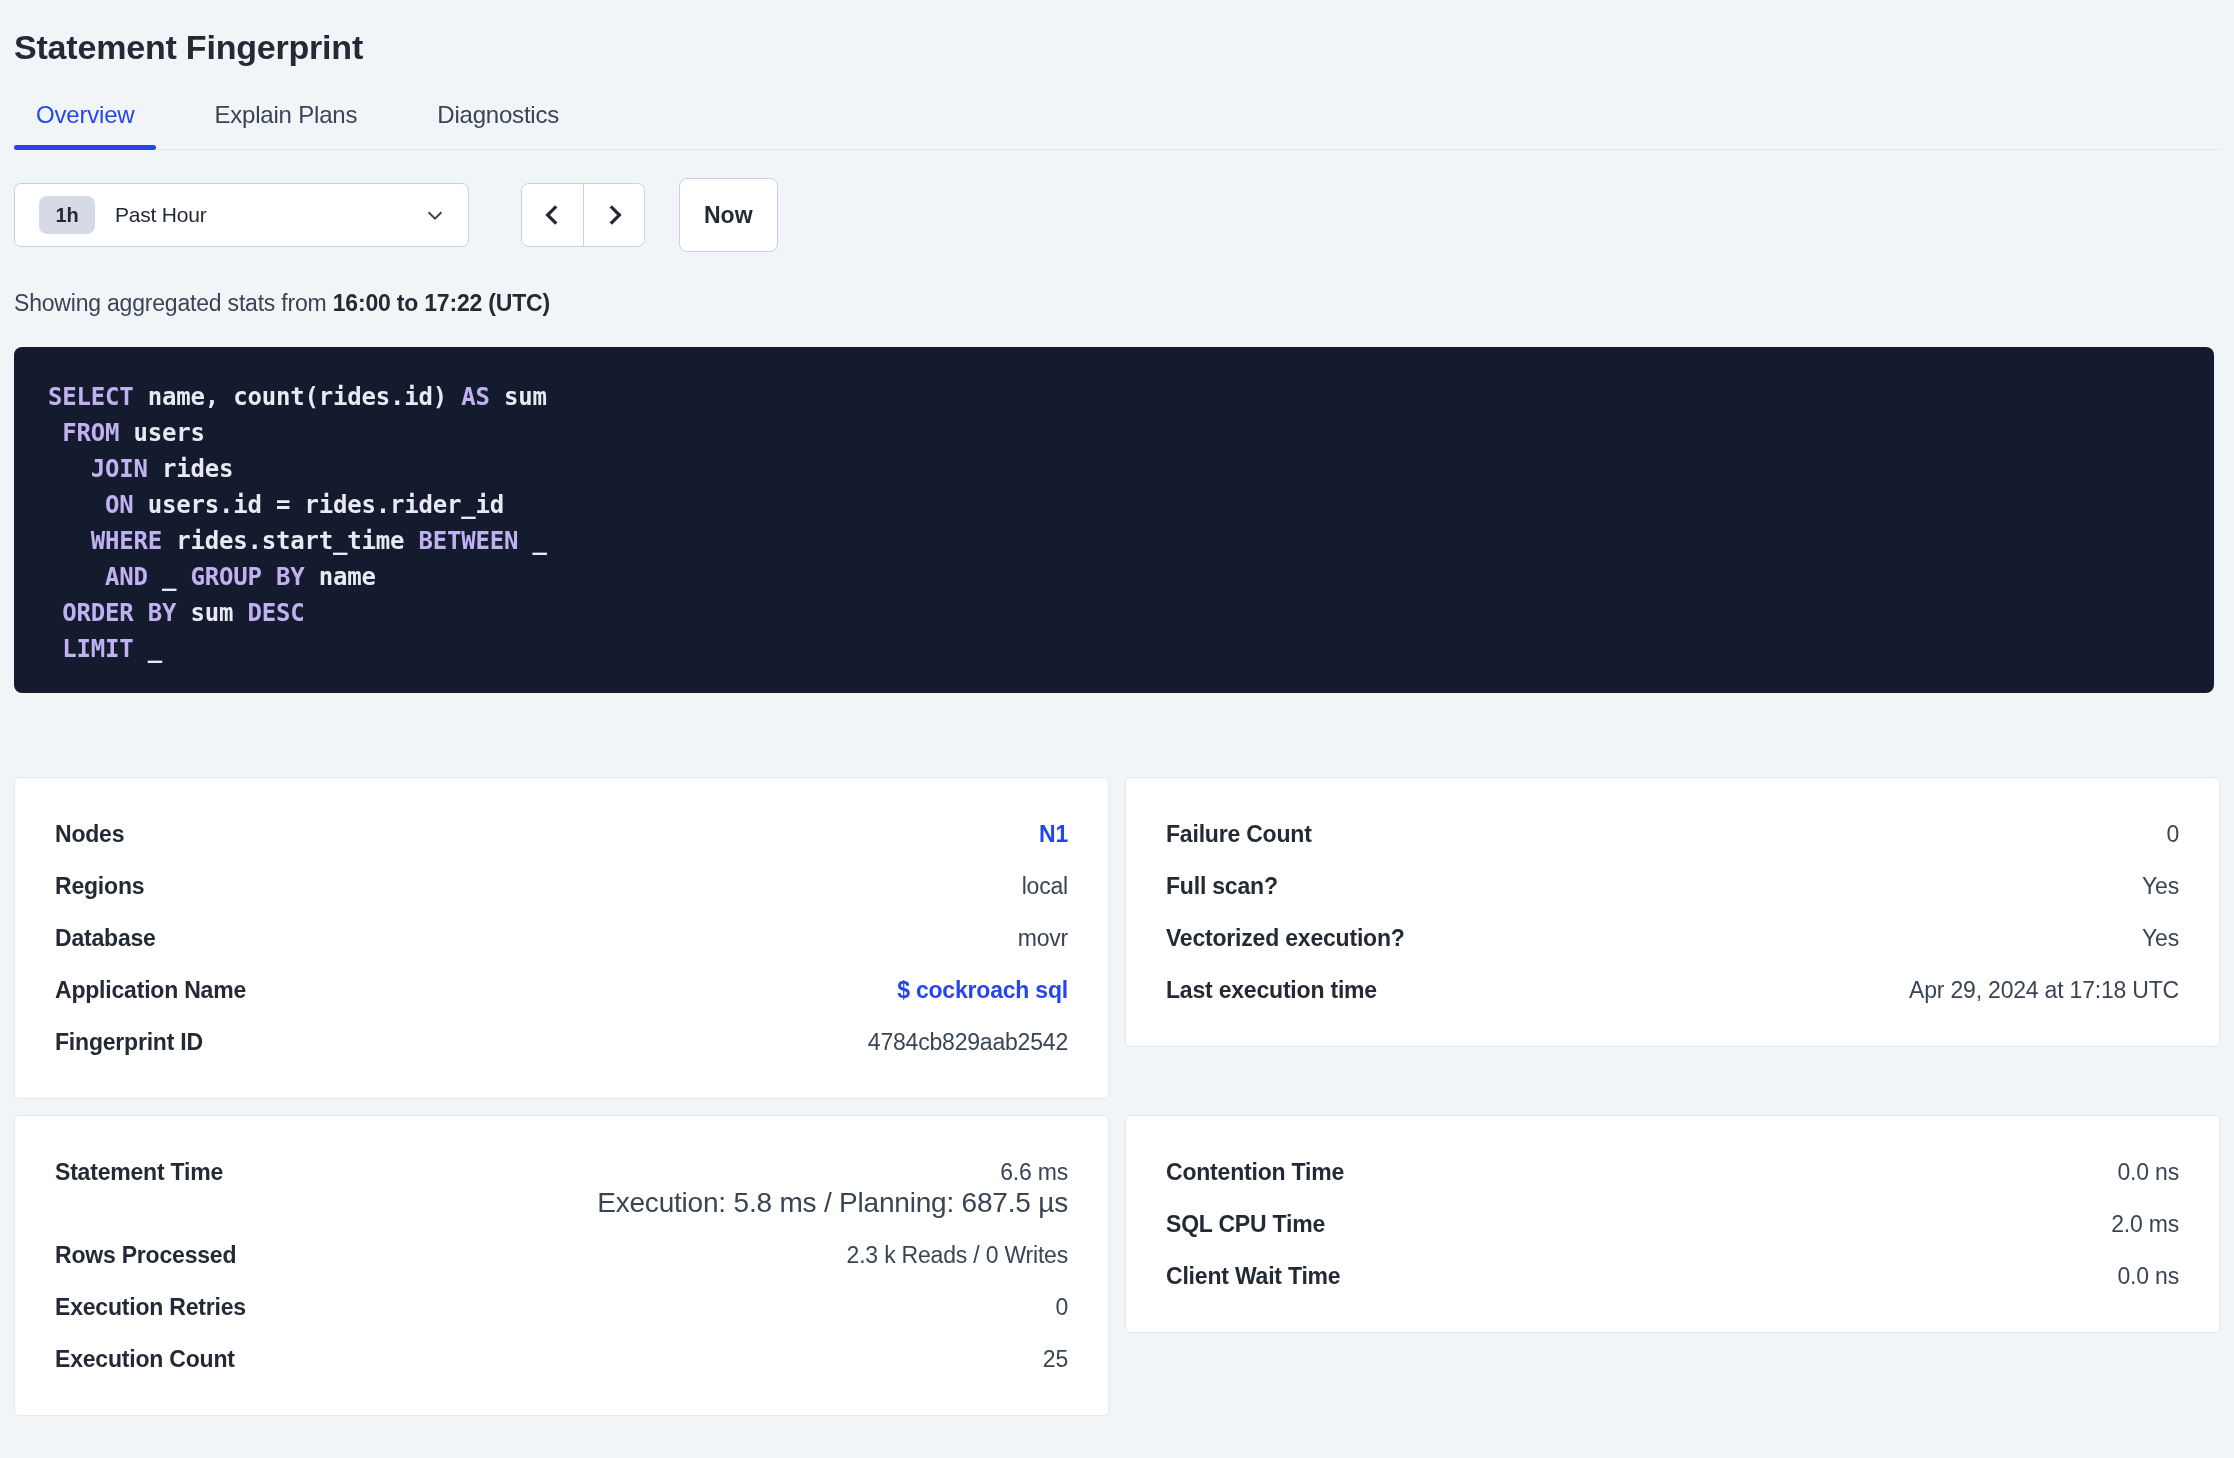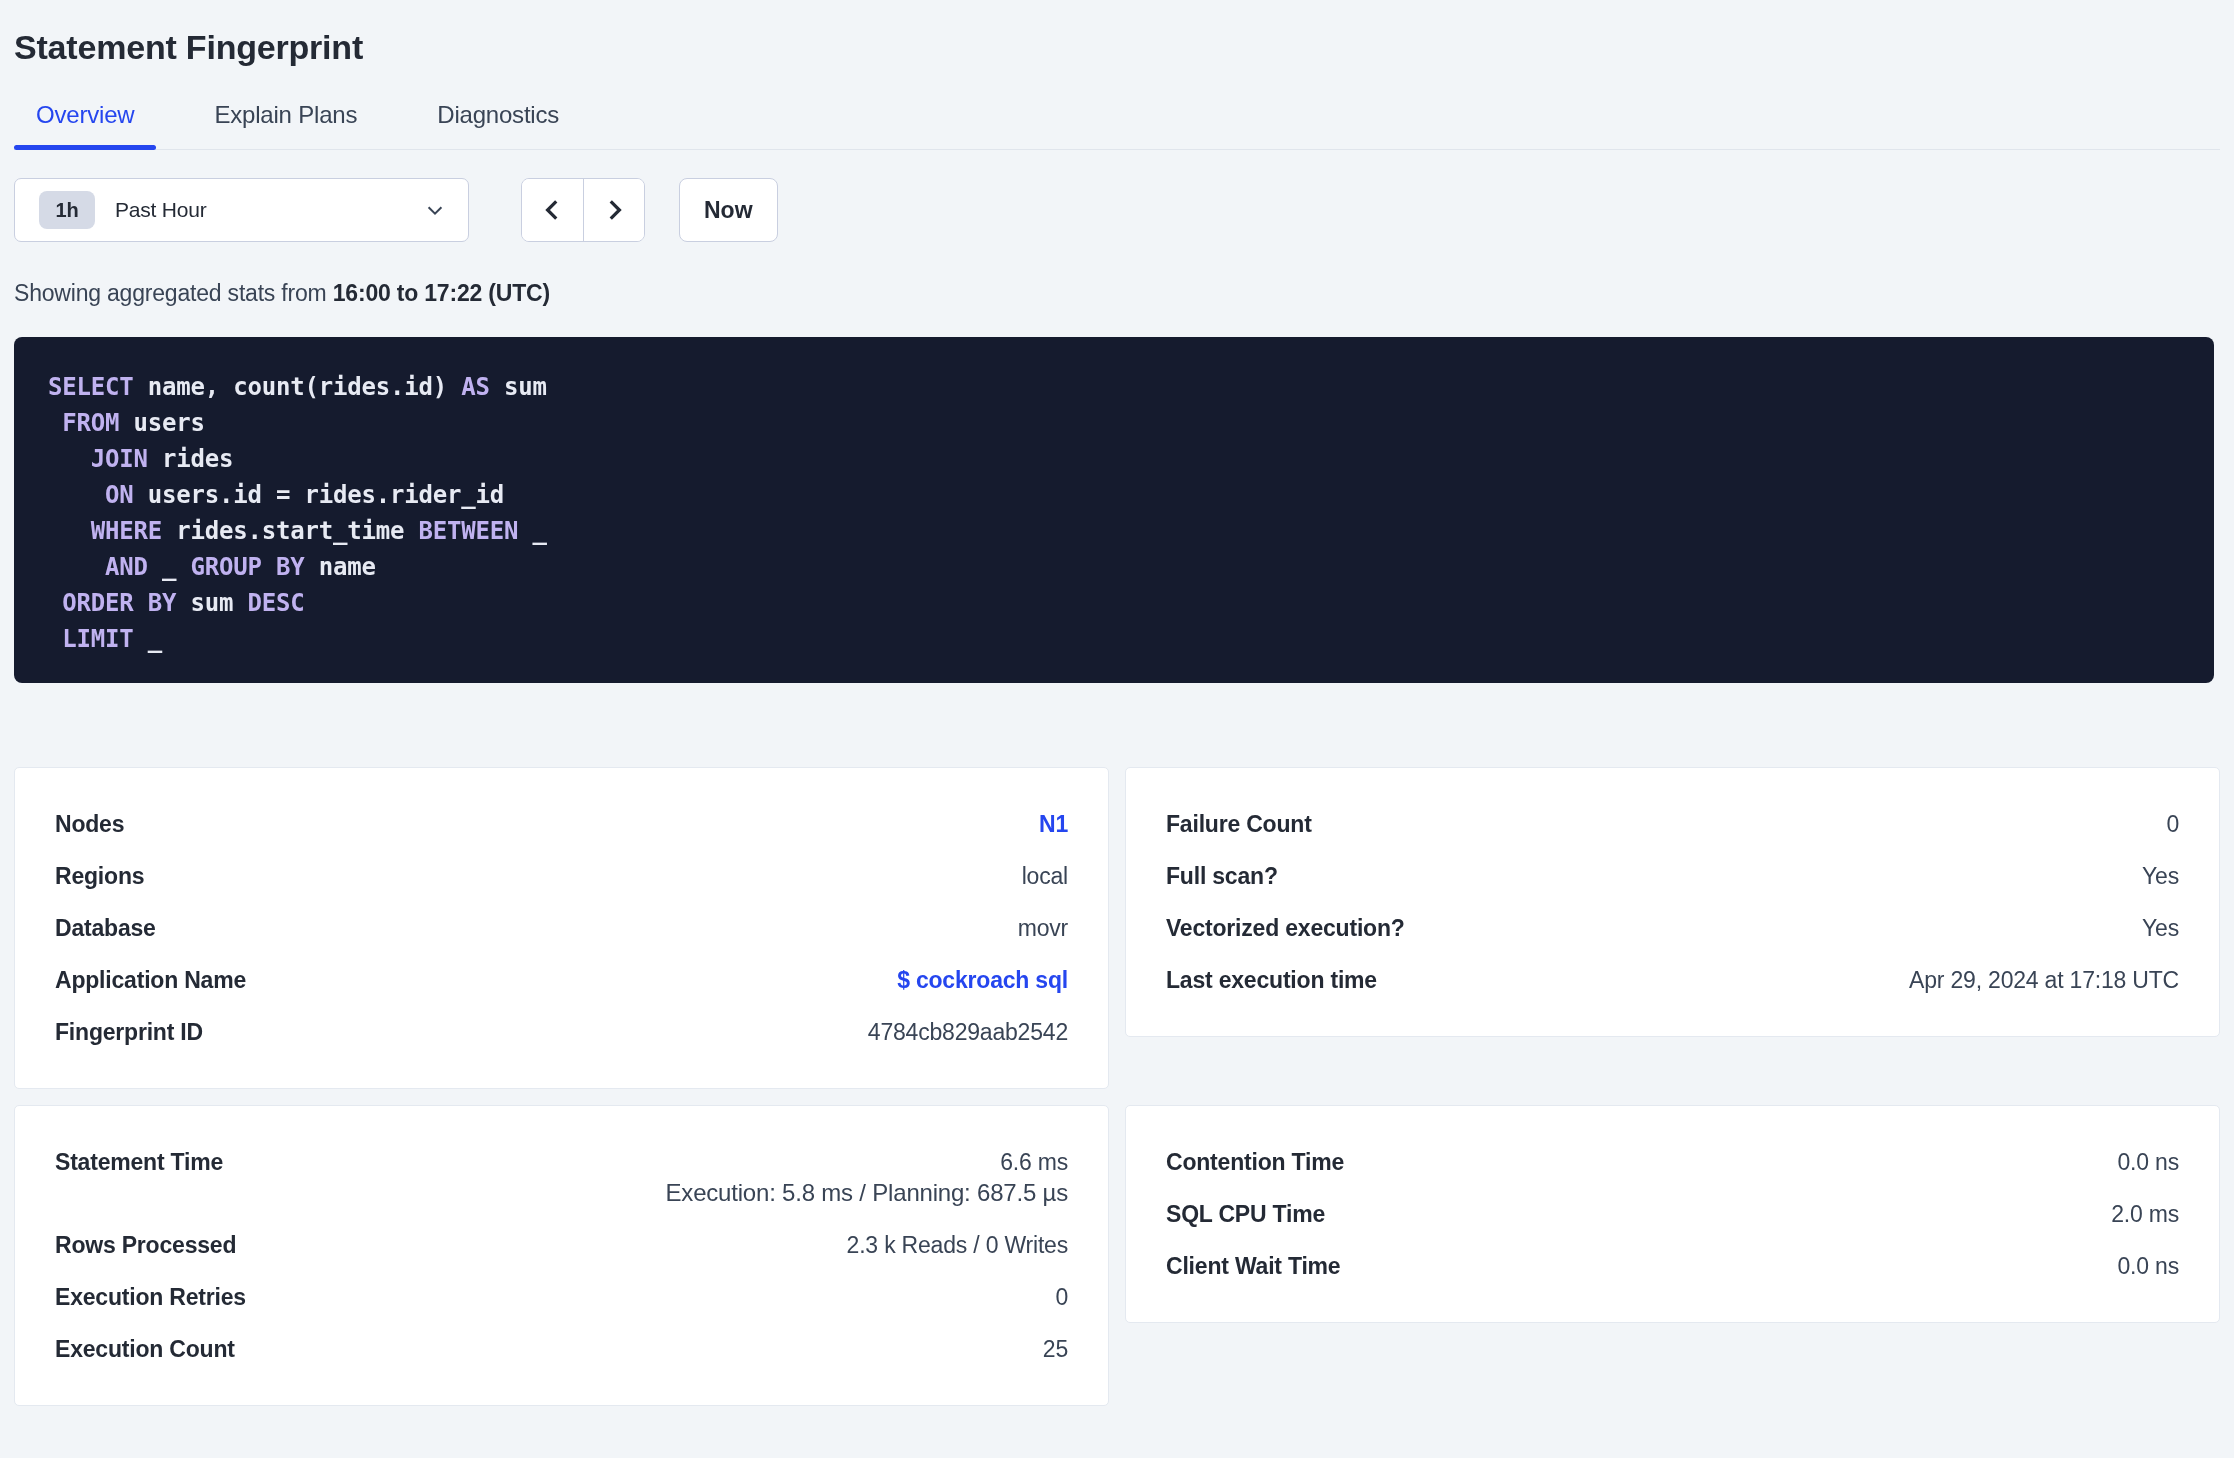"Now" .now-btn { height: 64px -> 74px }
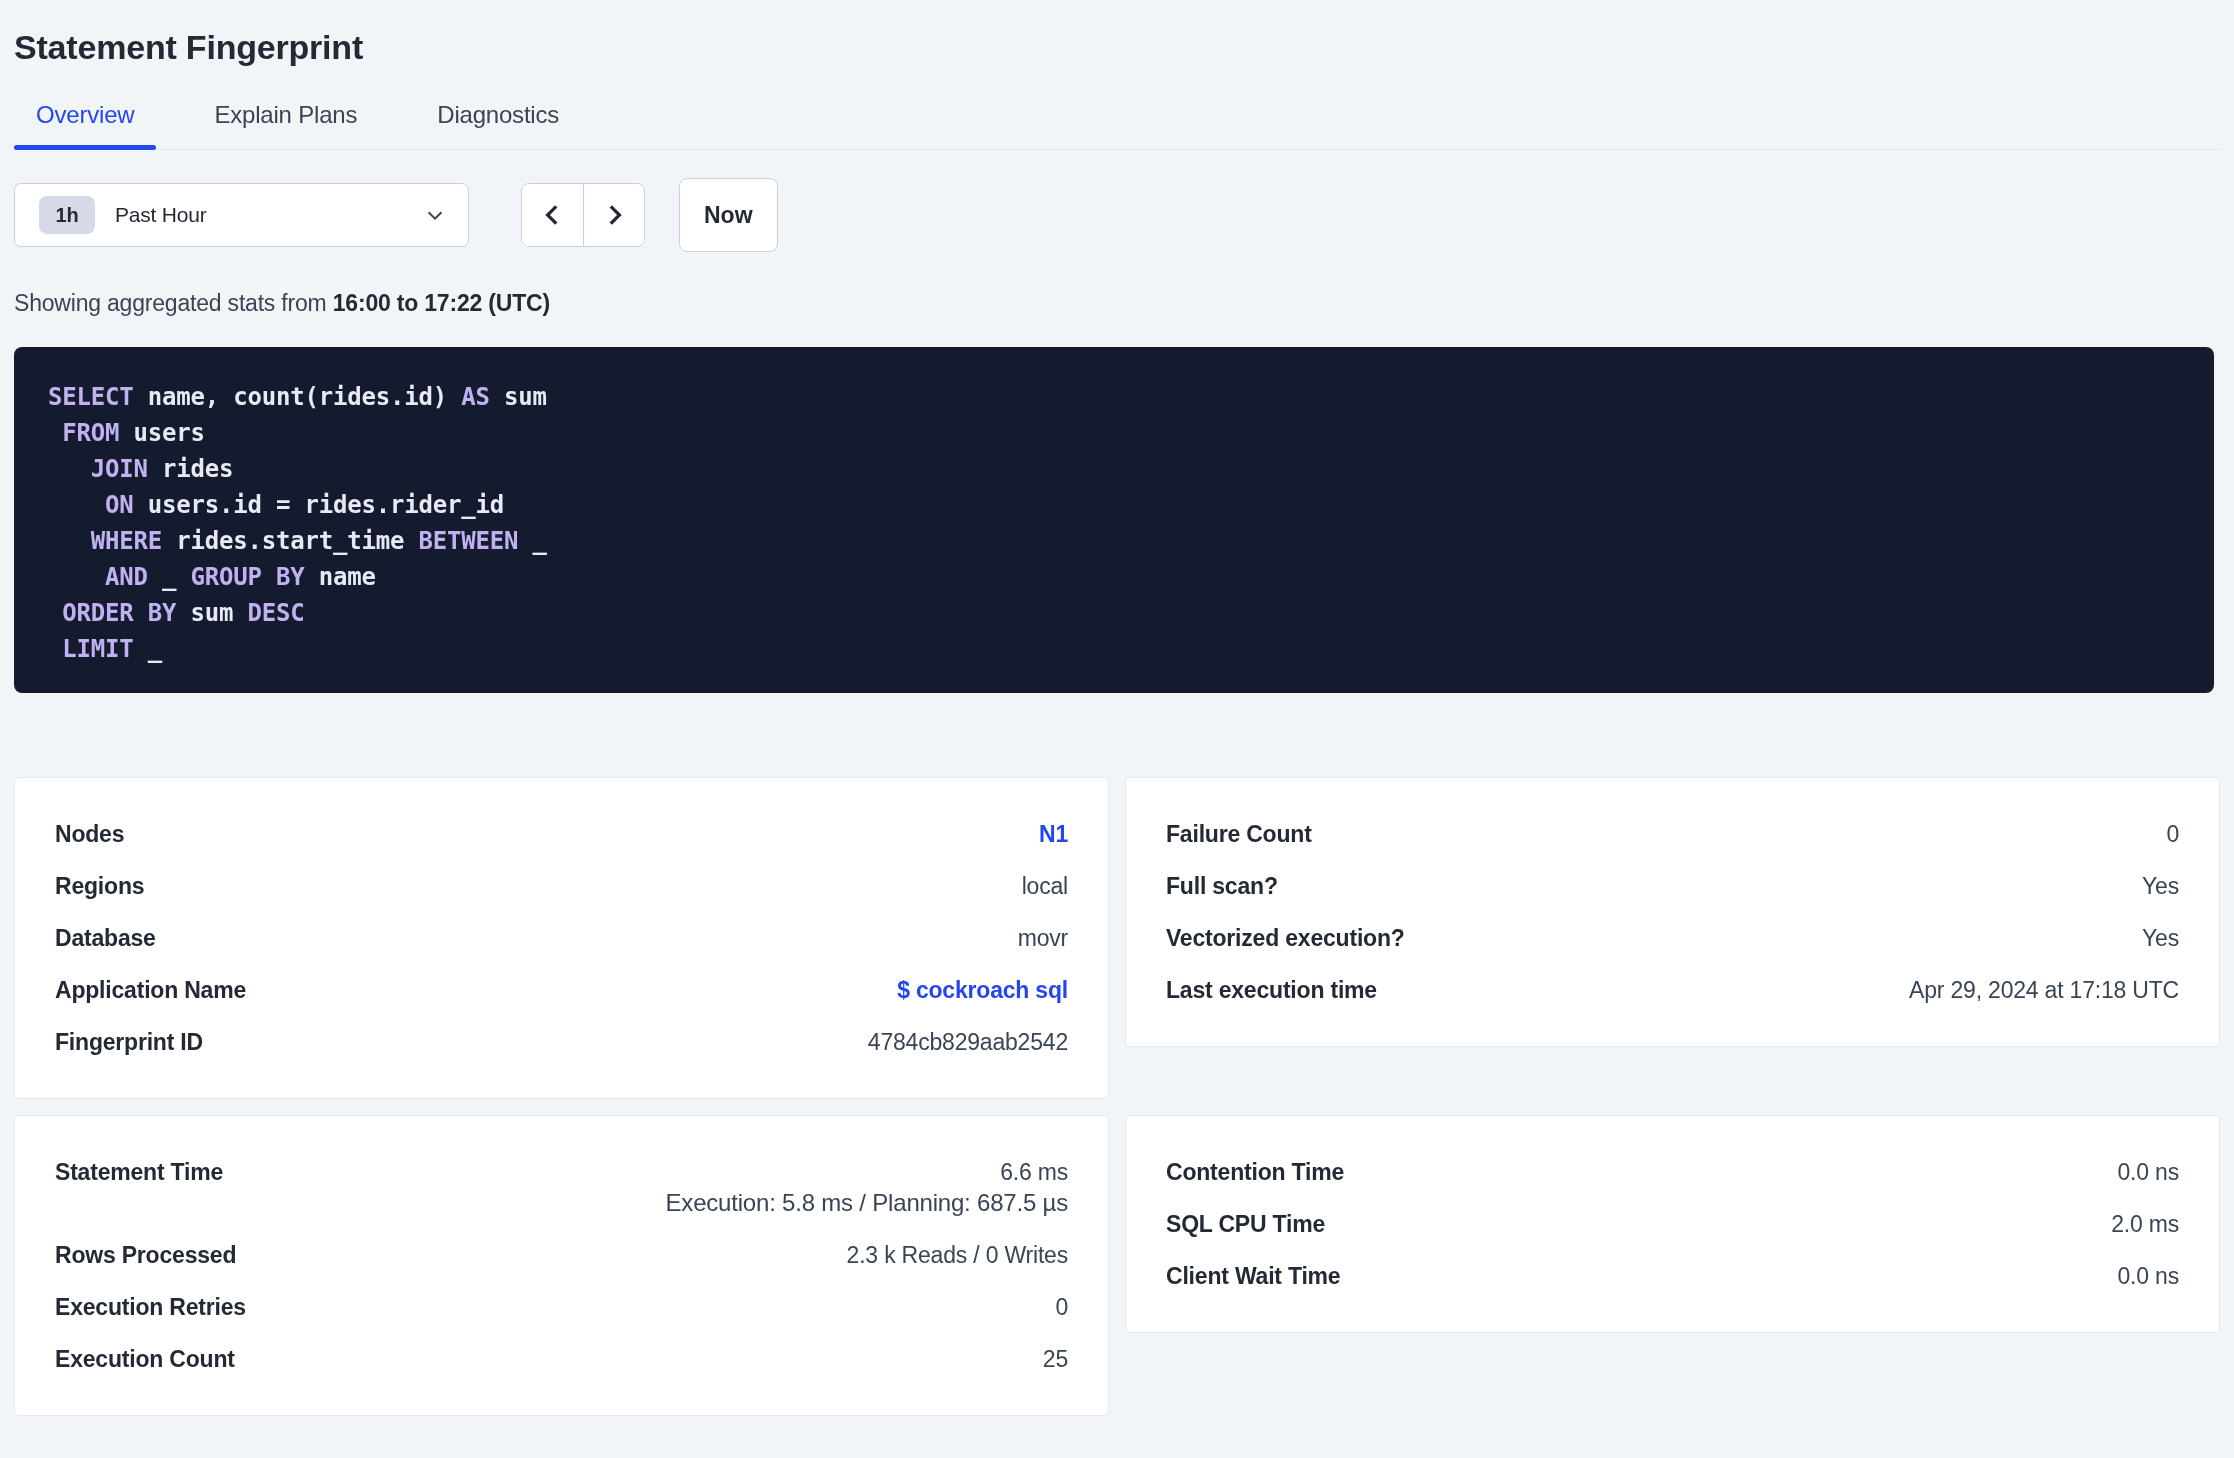"Execution: 5.8 ms / Planning:" .row-sub { font-size: 24px -> 28px }
